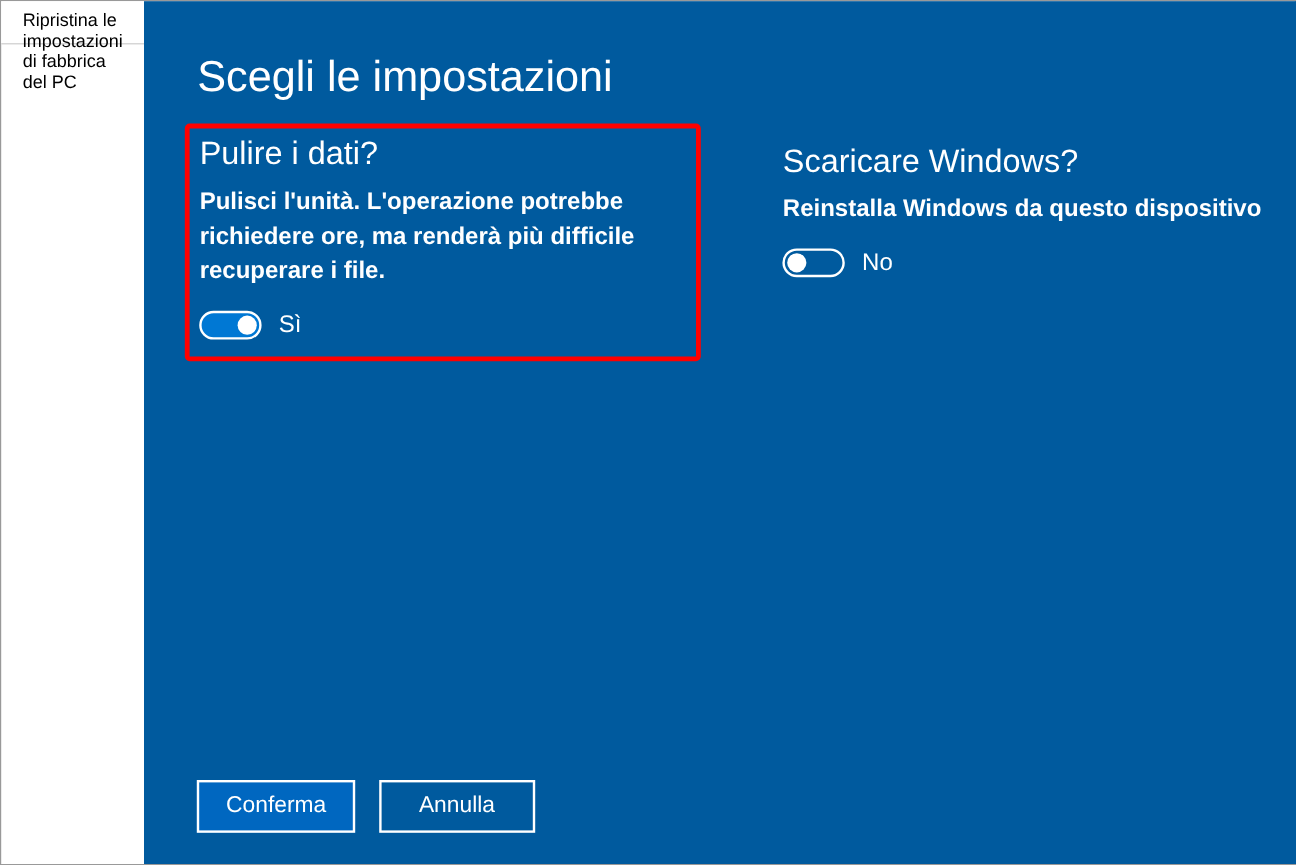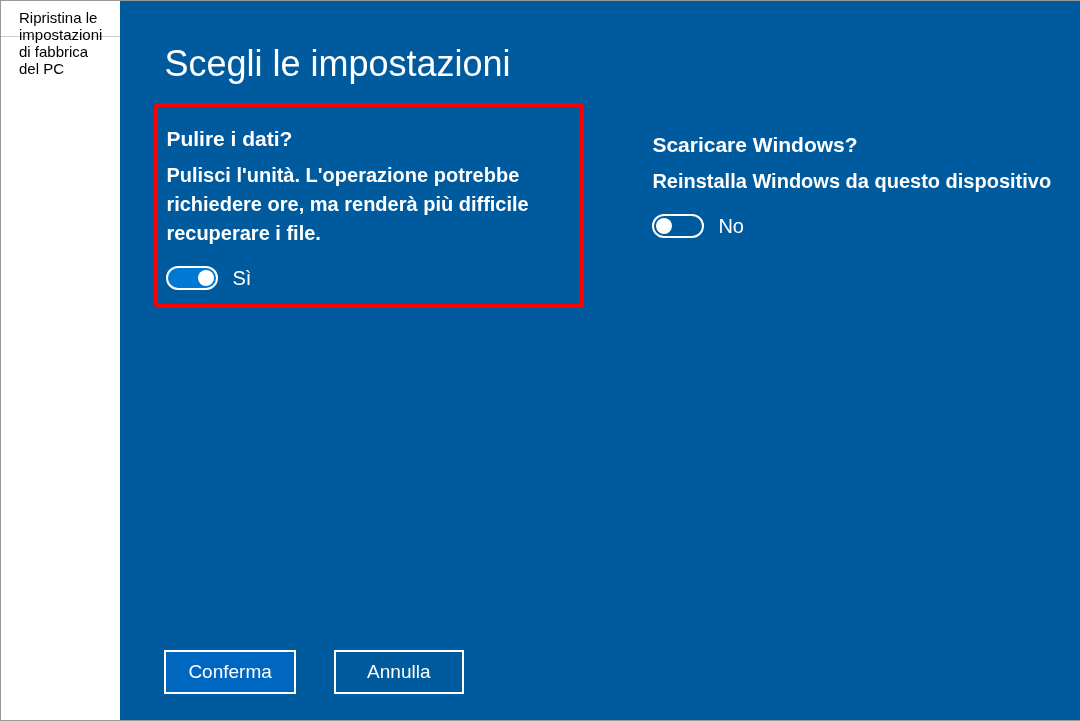"Pulire i dati?" .option-title { font-size: 21px -> 27px; font-weight: 700 -> 400; margin-top: 14px -> none }
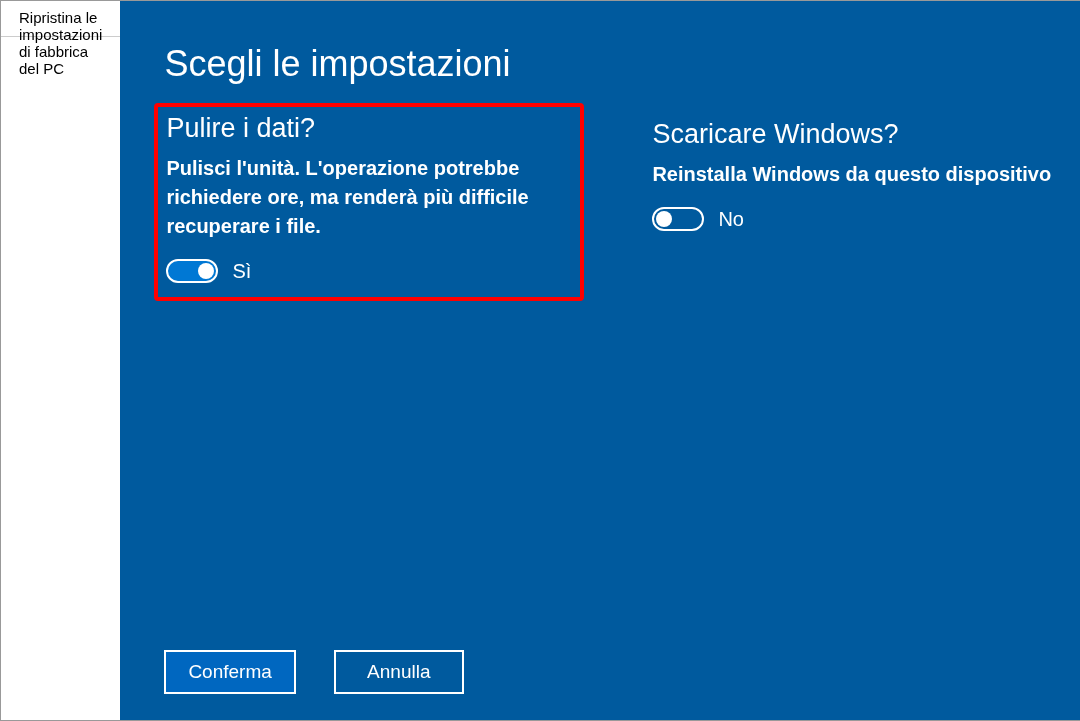"Conferma" .button-row { gap: 38px -> 20px }
